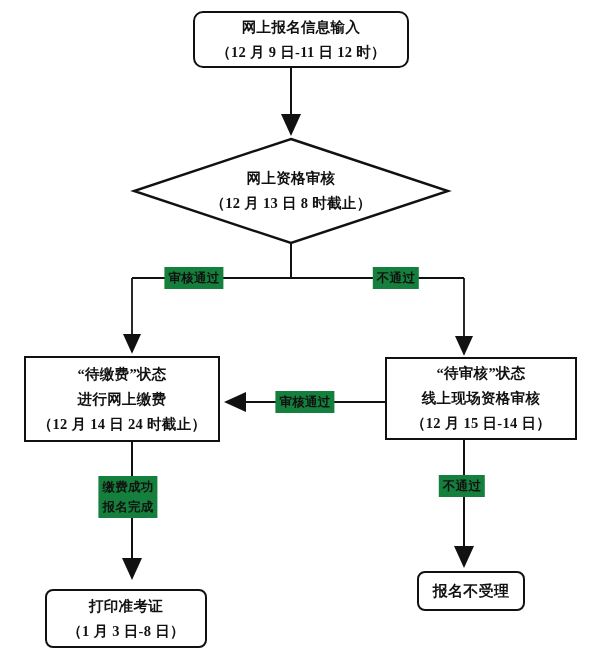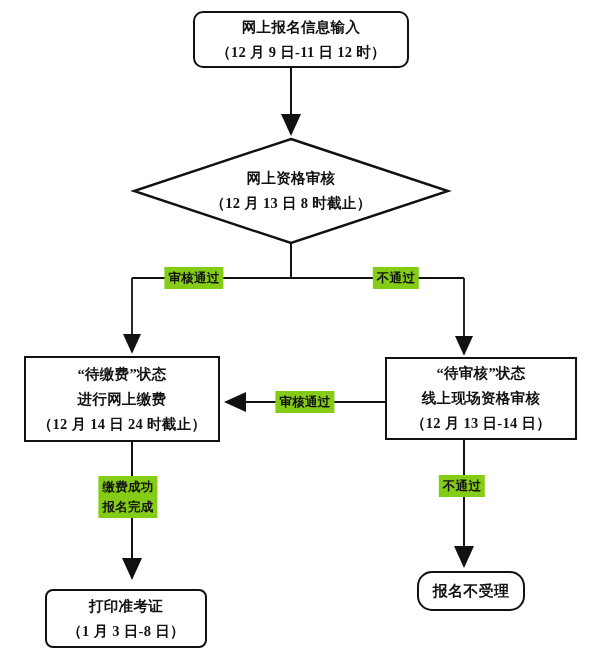"审核通过" .edge-label { background: #84cc16 -> #15803d }
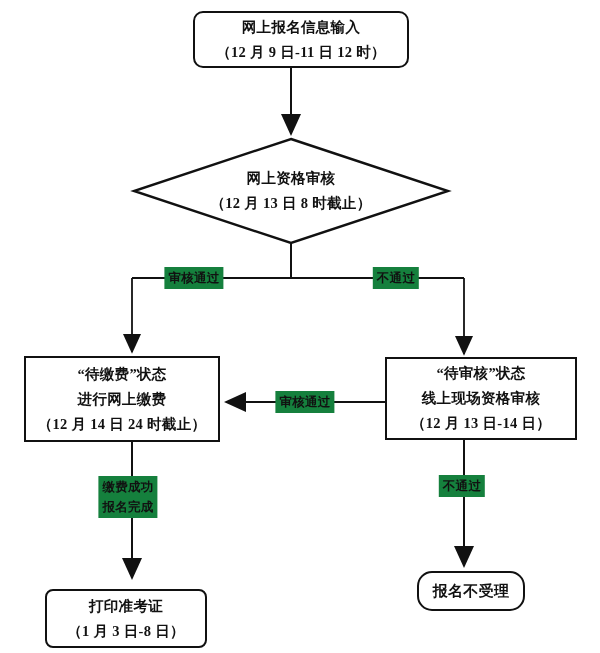"（12 月 13 日-14 日）" div.nline { text: 13 -> 15 }
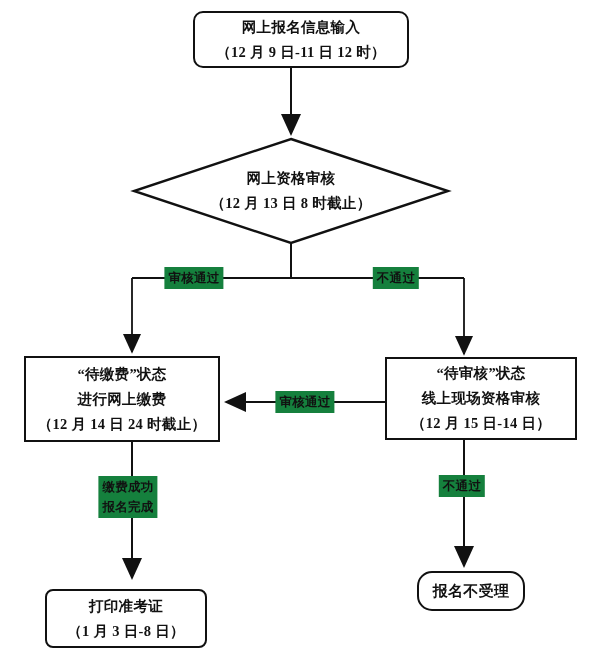"报名不受理" div.node { border-radius: 15px -> 8px }
